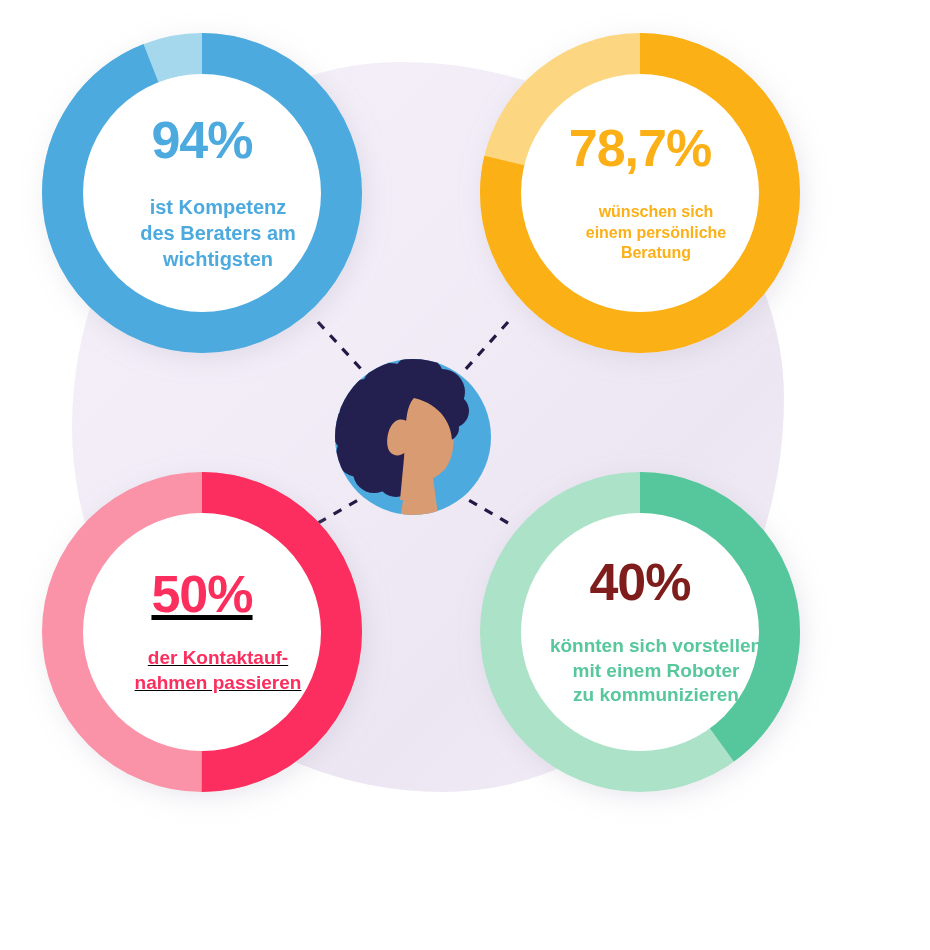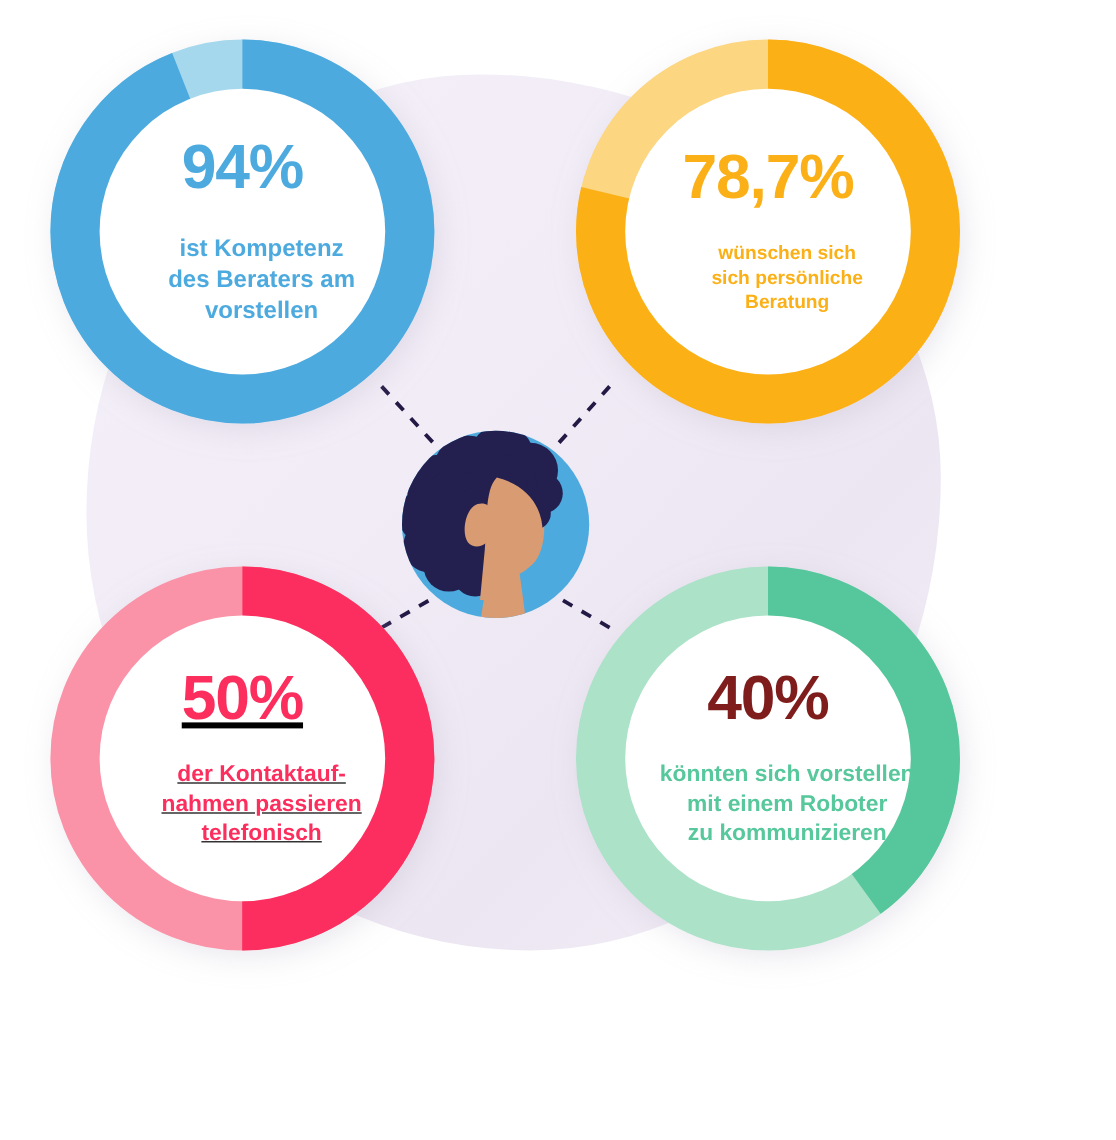"sich persönliche" span.cap-line { text: sich -> einem }
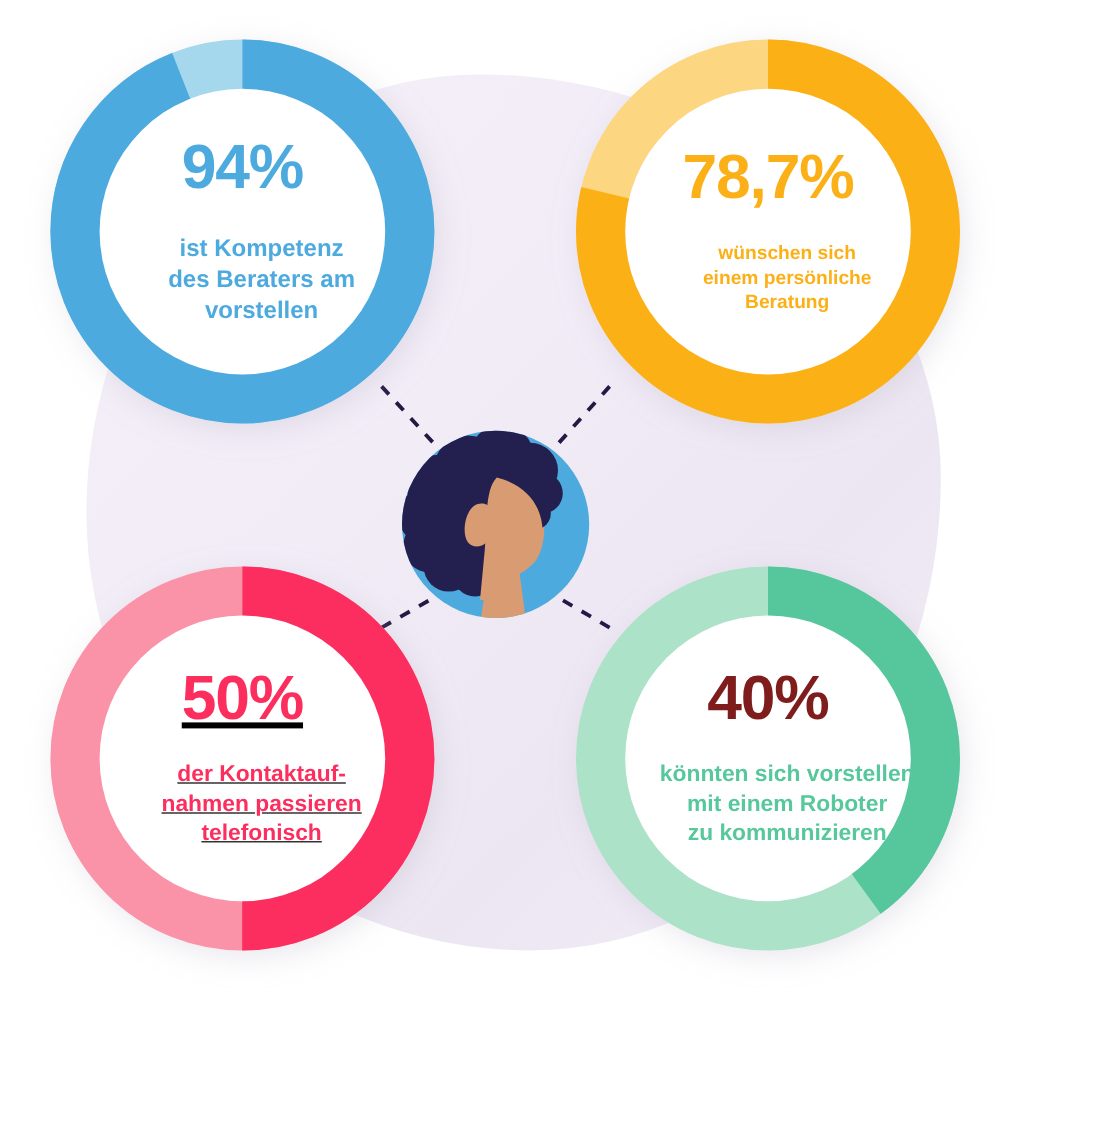"vorstellen" span.cap-line { text: vorstellen -> wichtigsten }
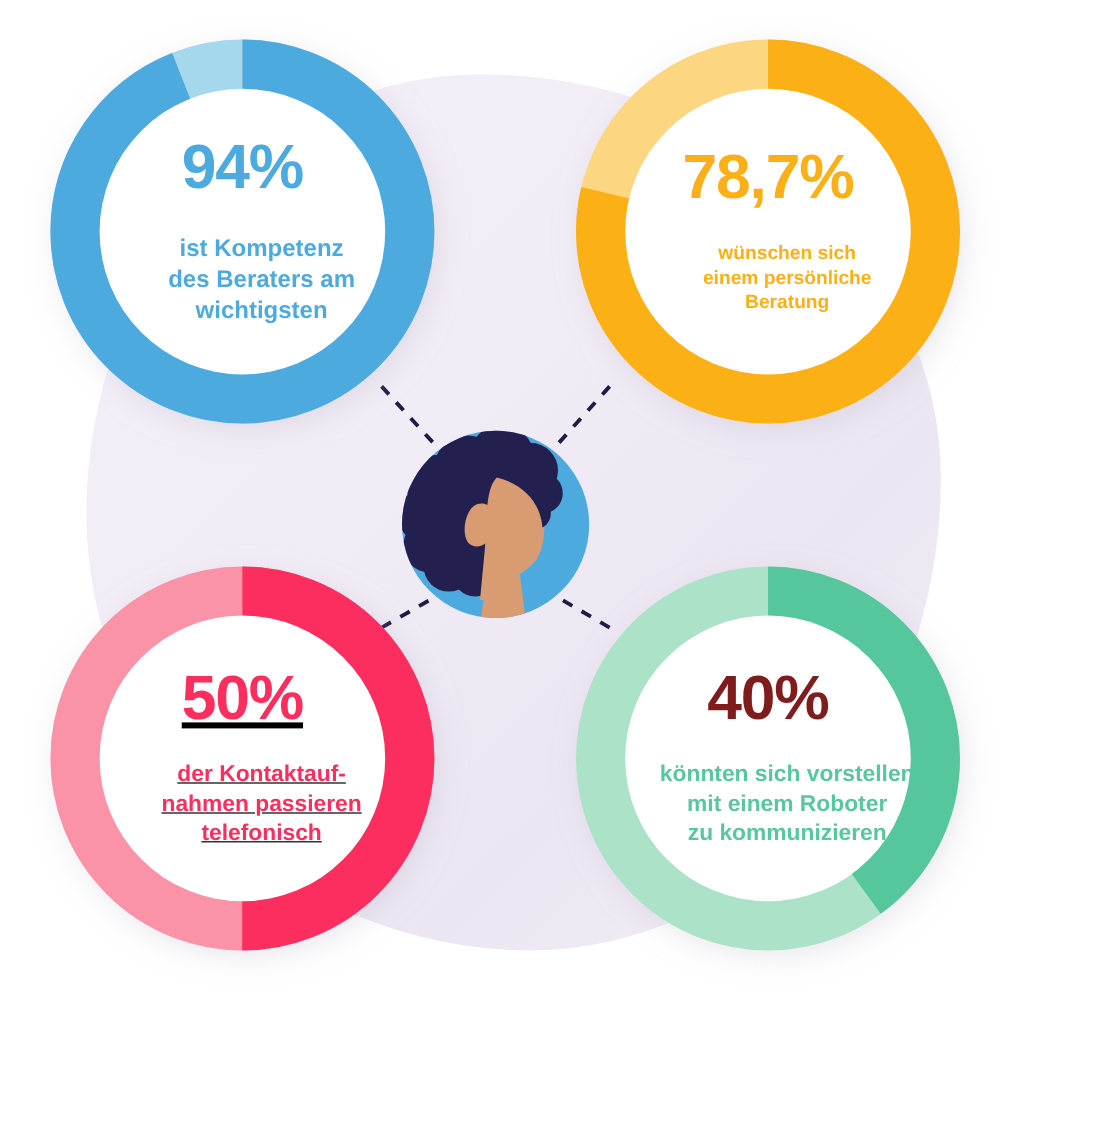"telefonisch" span.cap-line { html: <span>telefonisch</span> -> none }
